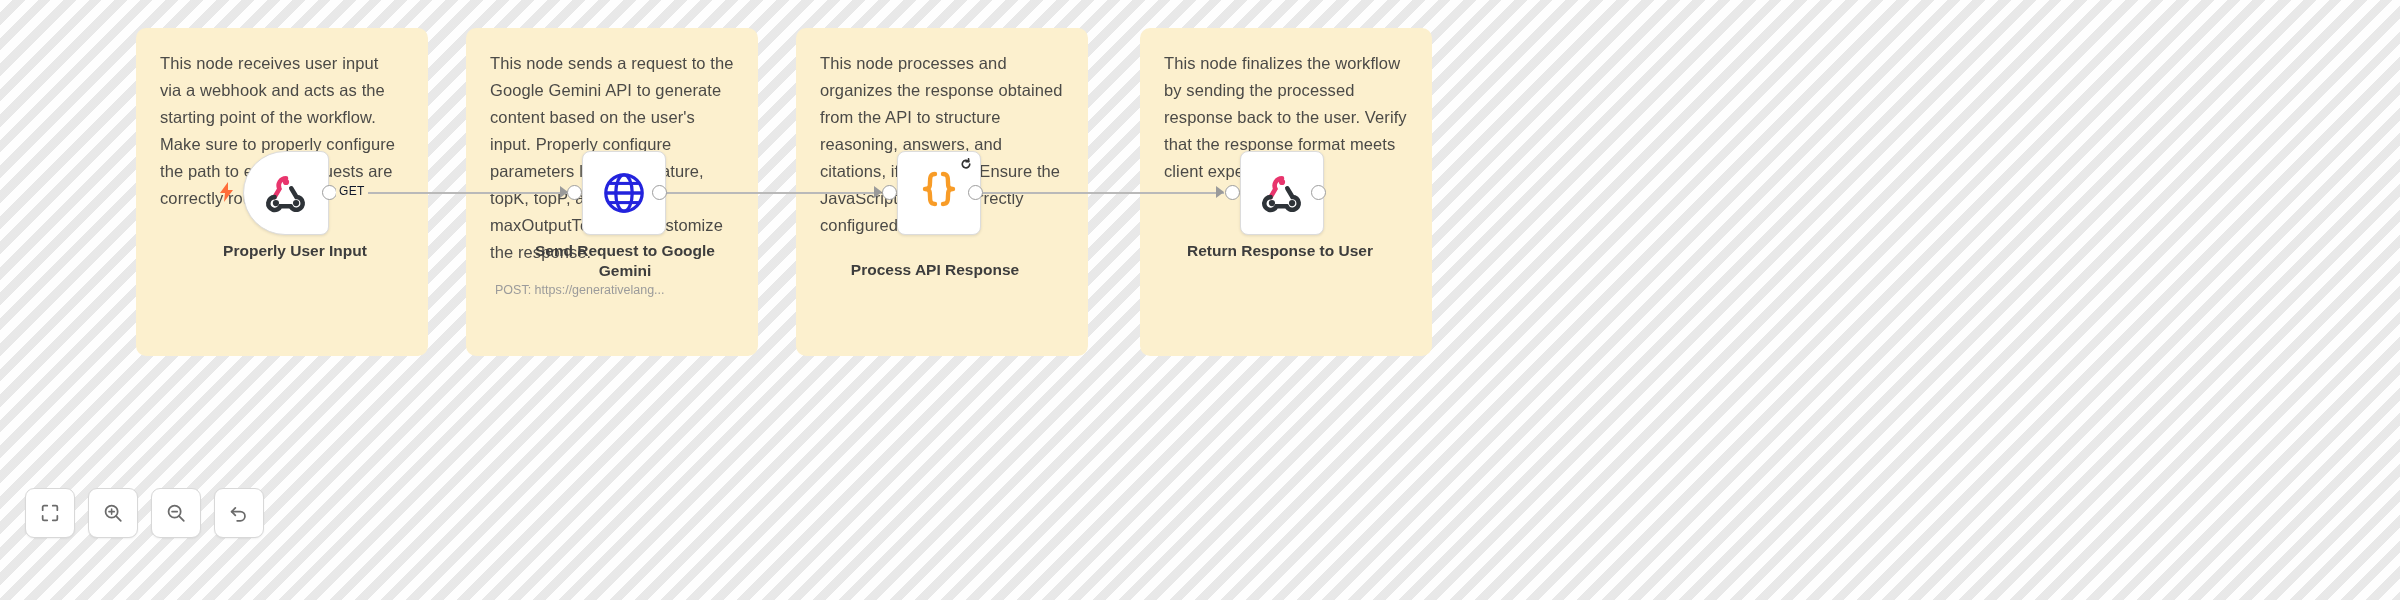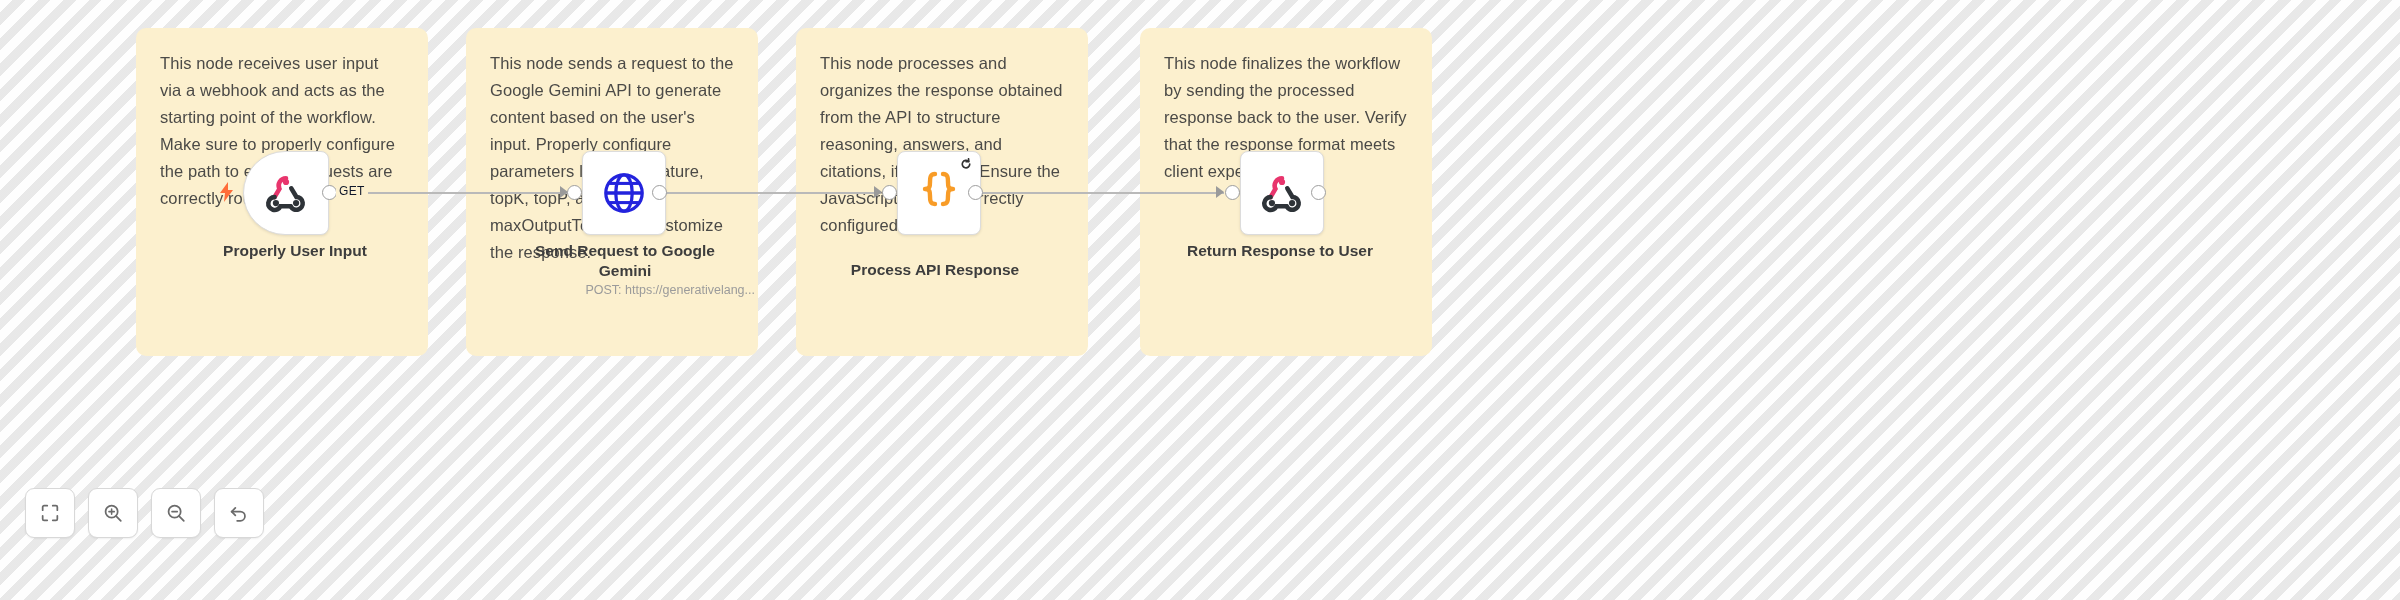"POST: https://generativelang..." .node-sub { text-align: right -> left }
